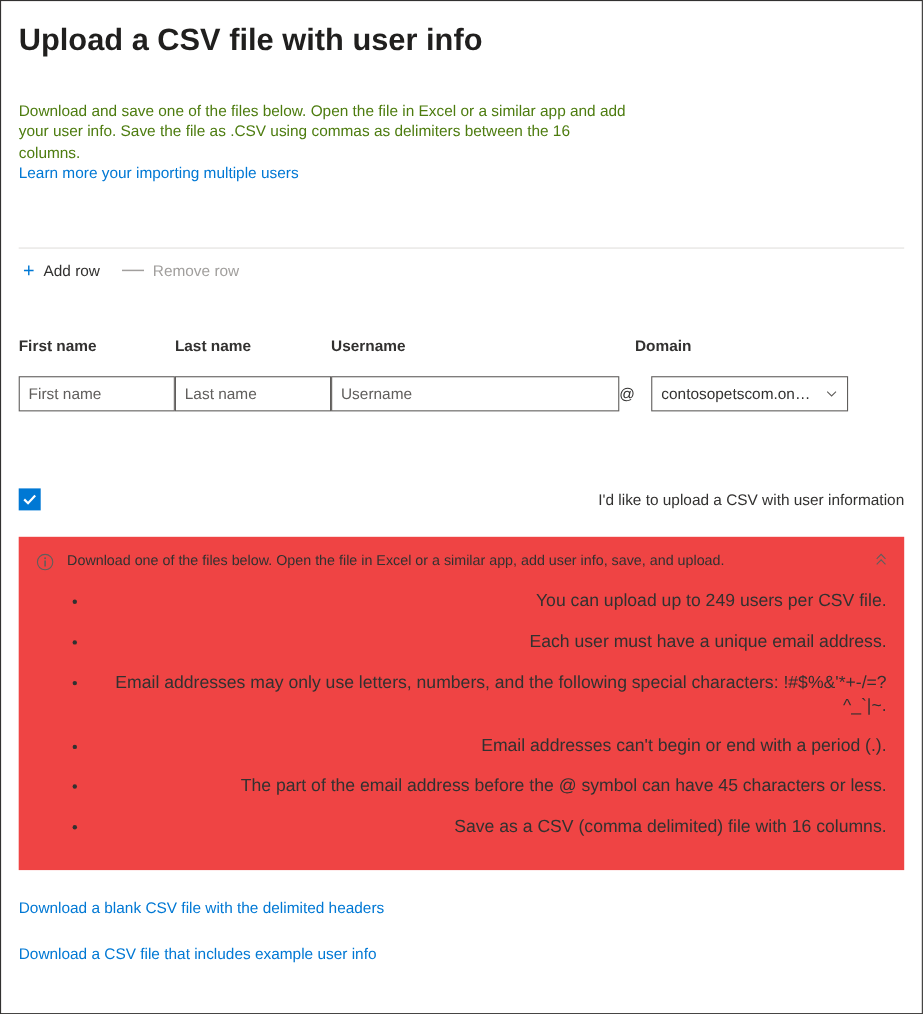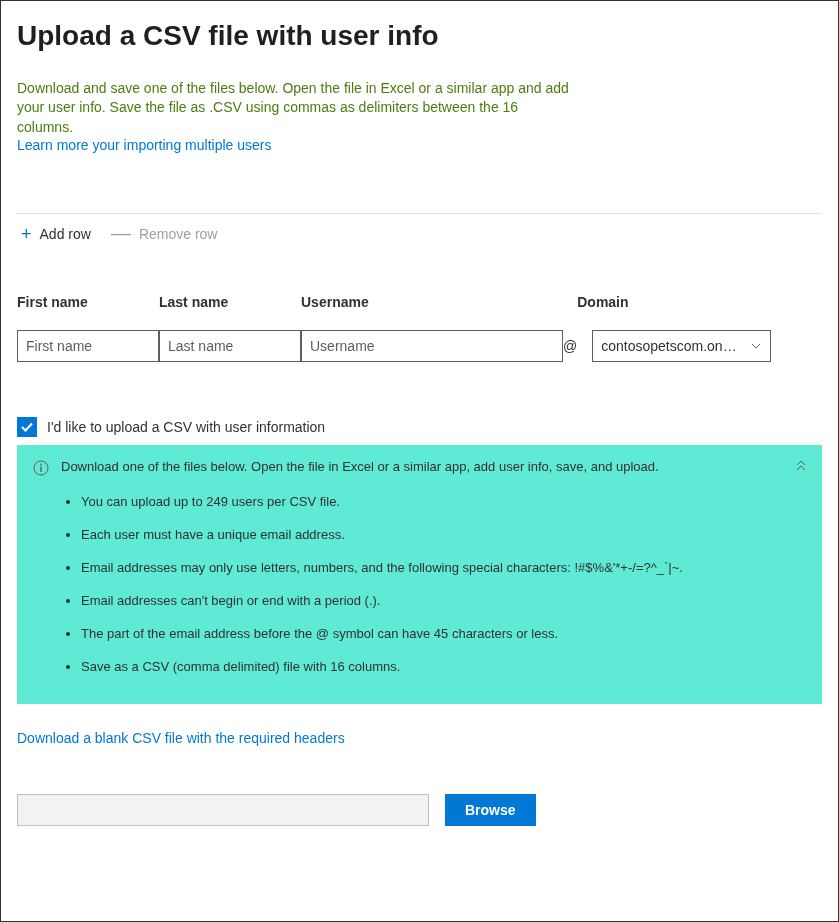"Upload a CSV file with" .page-title { margin-bottom: 26px -> 38px }
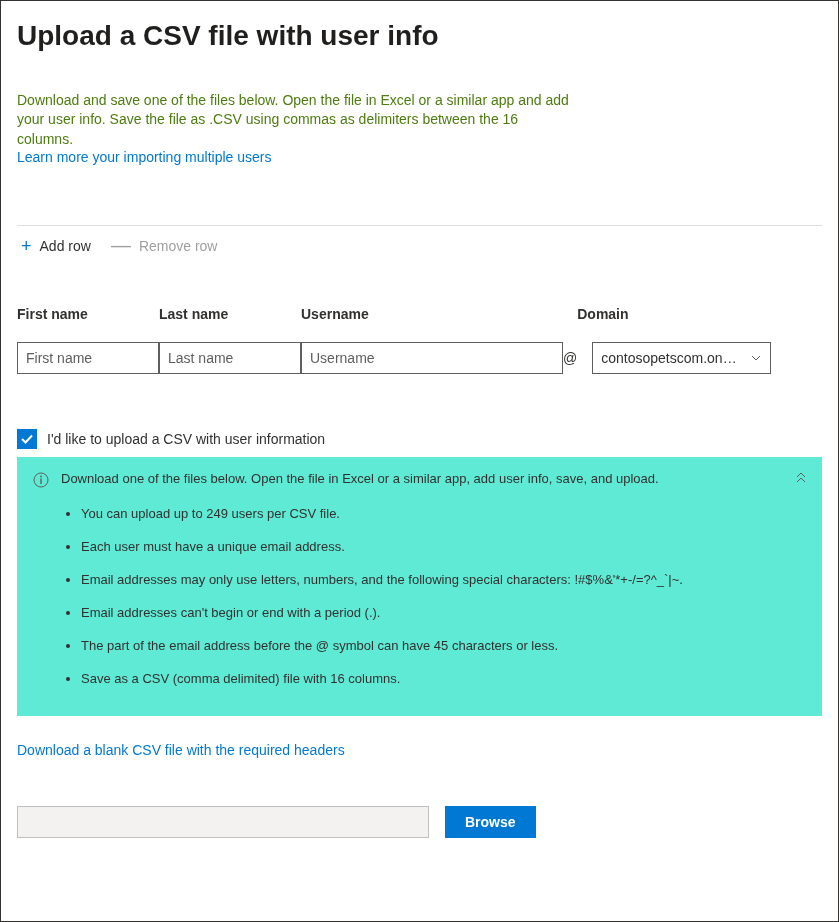"I'd like to upload a" .checkbox-row { justify-content: none -> space-between; margin-top: 55px -> 70px }
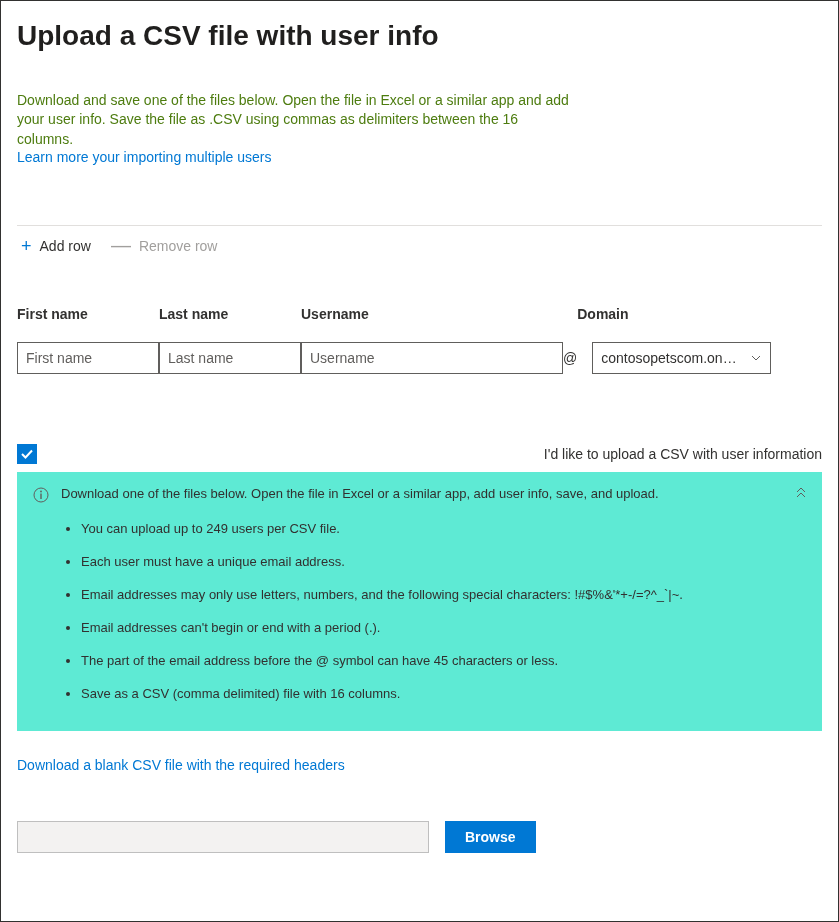"Download one of the files" .info-panel { background: #5eead4 -> #ef4444; margin-top: 8px -> 24px; text-align: none -> right }
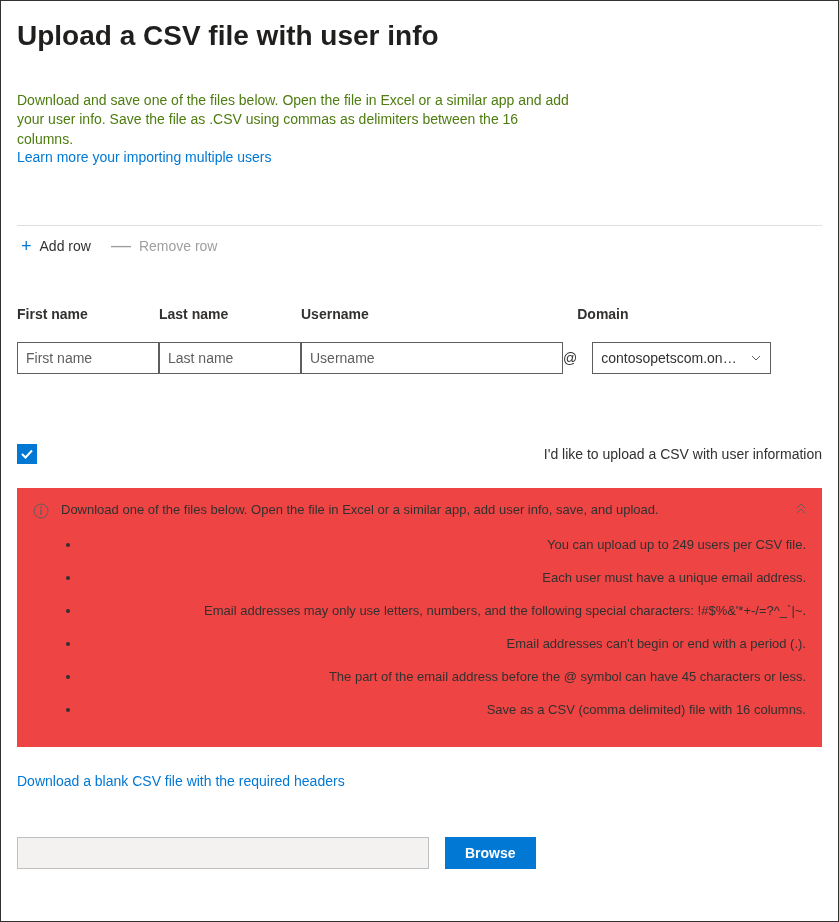"You can upload up to" .info-body li { font-size: 13px -> 16px }
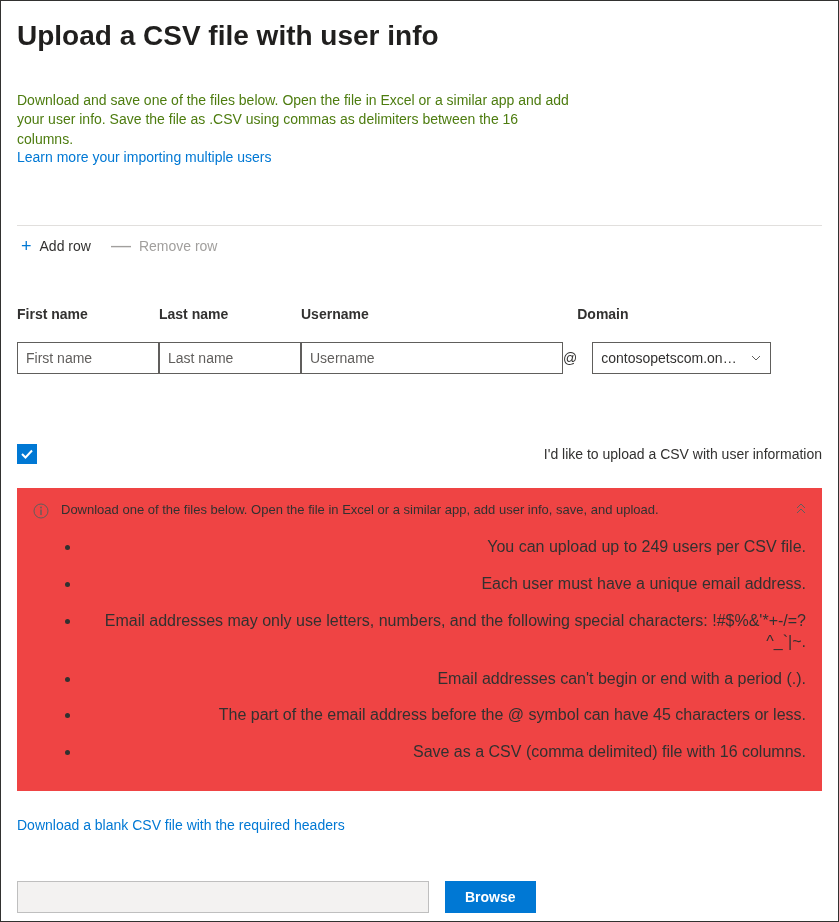"Download a blank CSV file" a.link { text: required -> delimited }
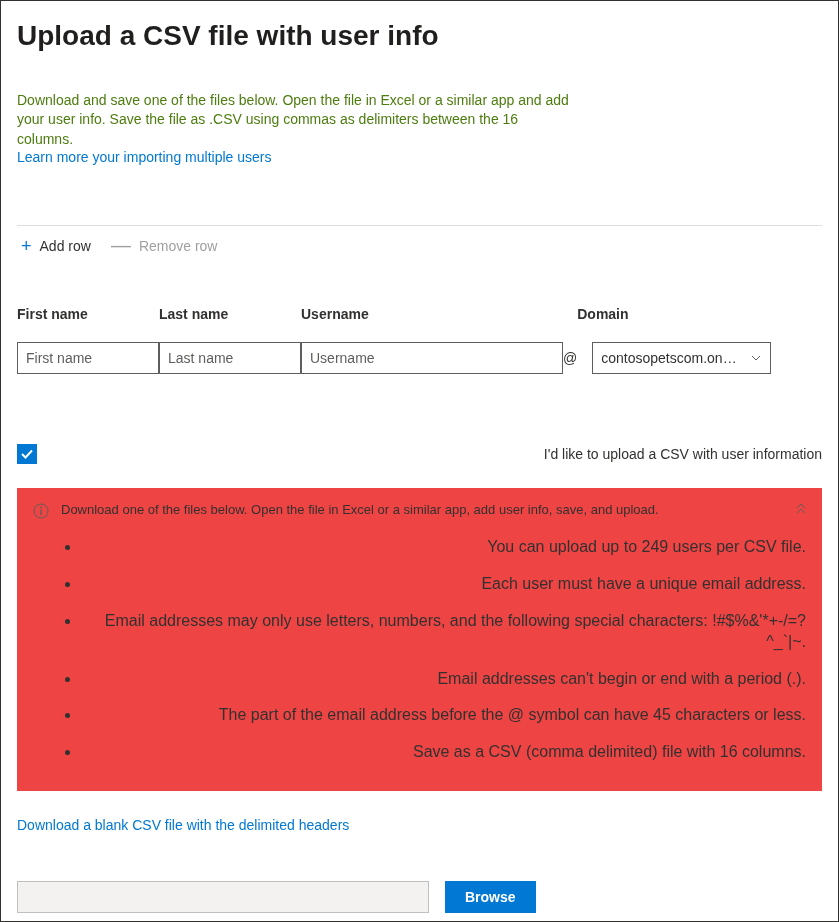"Download a CSV file that" a.link { html: none -> <a>Download a CSV file that includes example user info</a> }
